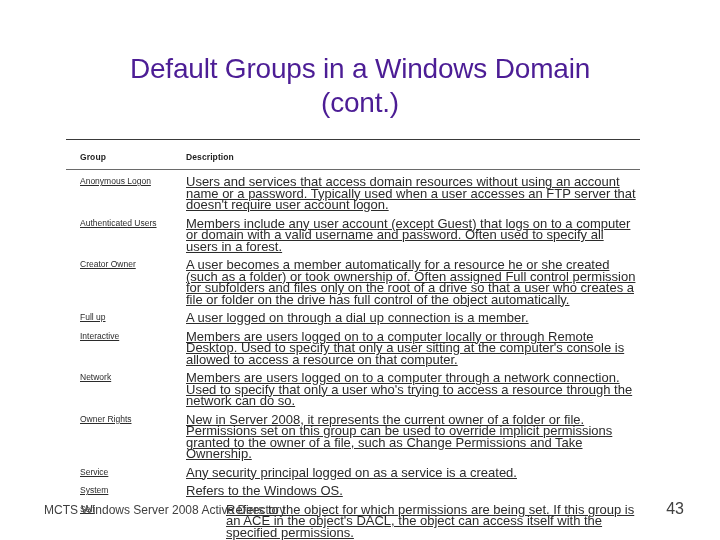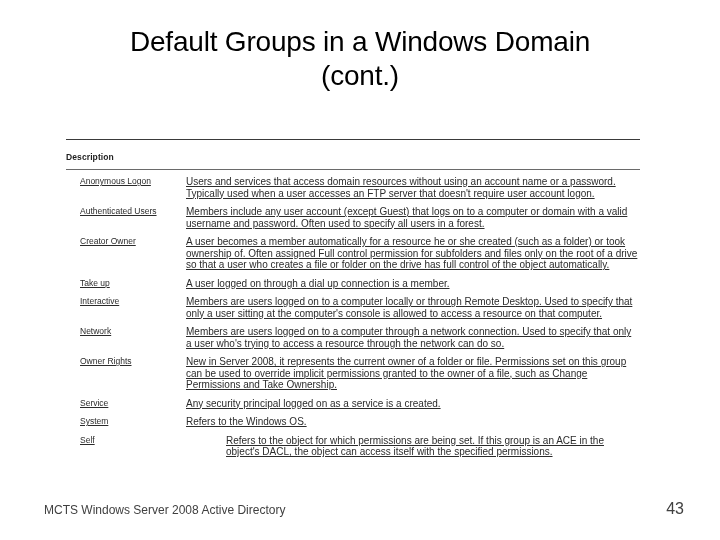"Default Groups in a Windows" .slide-title { color: #000000 -> #4c1d95; top: 25px -> 52px }
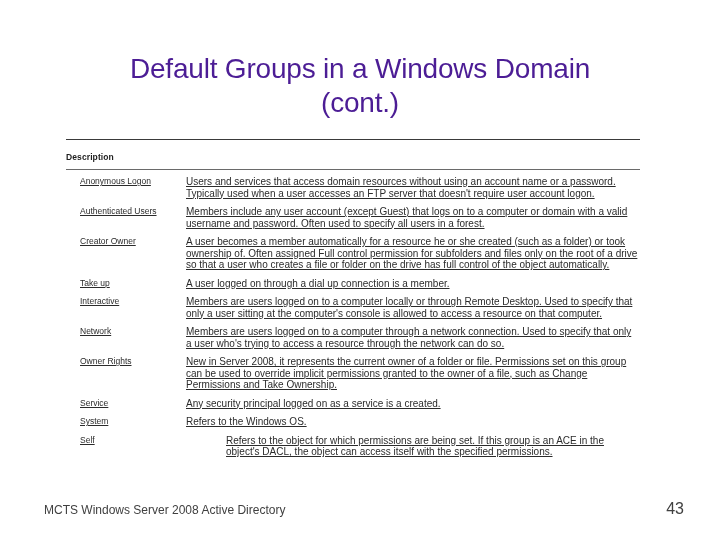"Group" div.col-group { html: none -> <div> <span>Group</span> </div> }
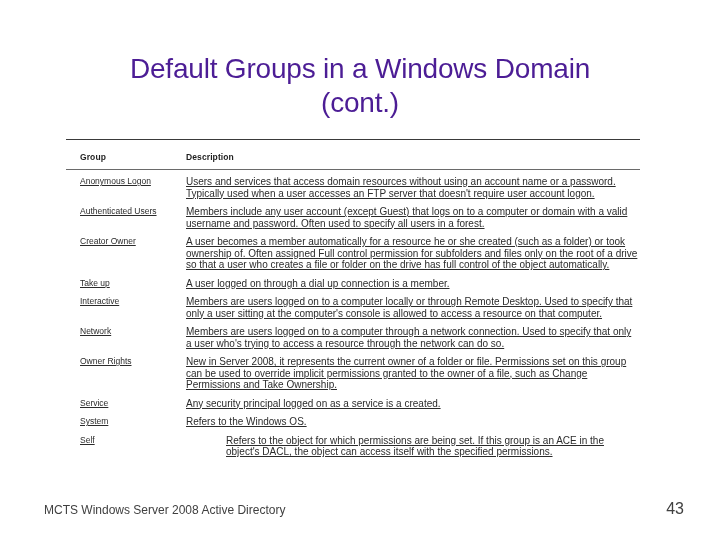"Users and services that access" .trow .col-desc span { font-size: 10px -> 13px }
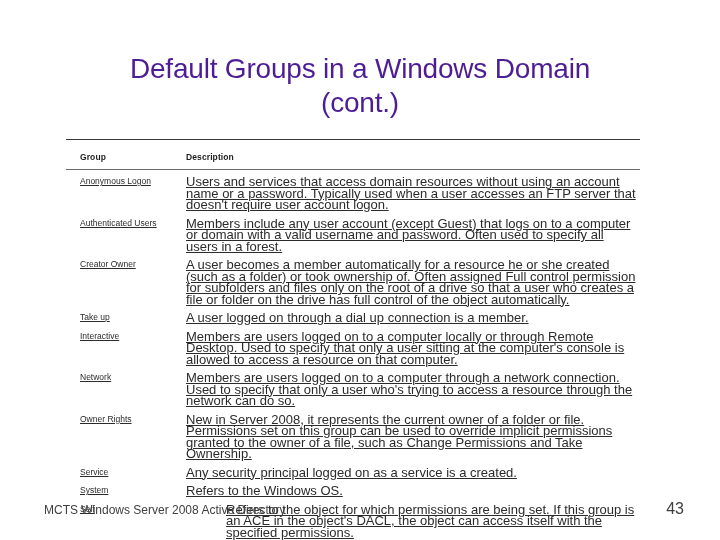"Take up" span { text: Take -> Full }
